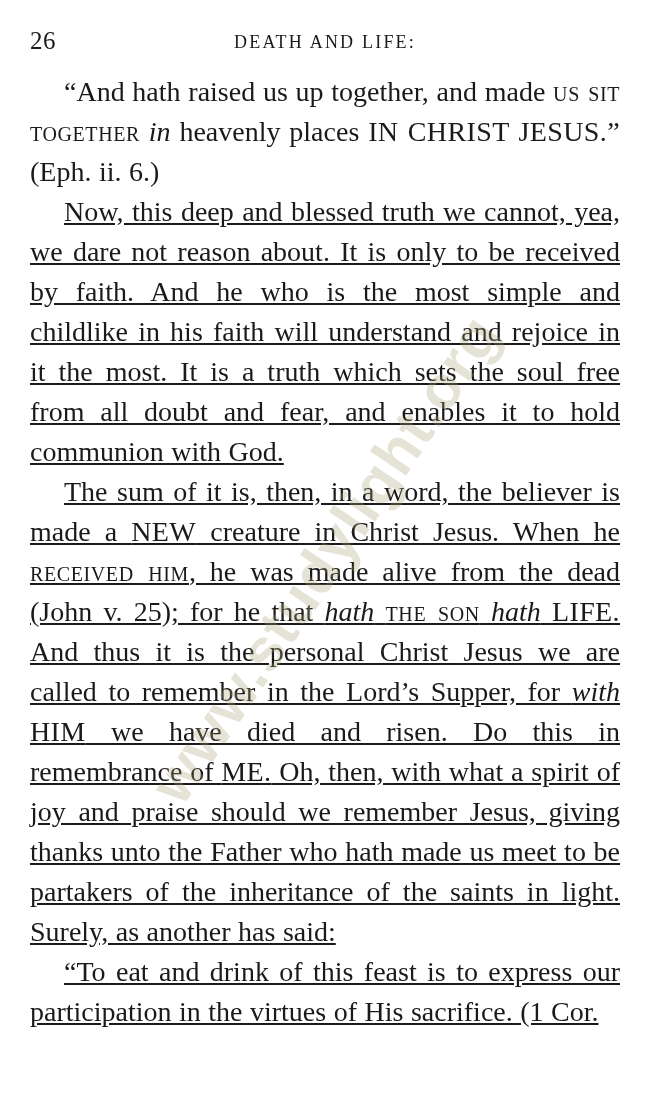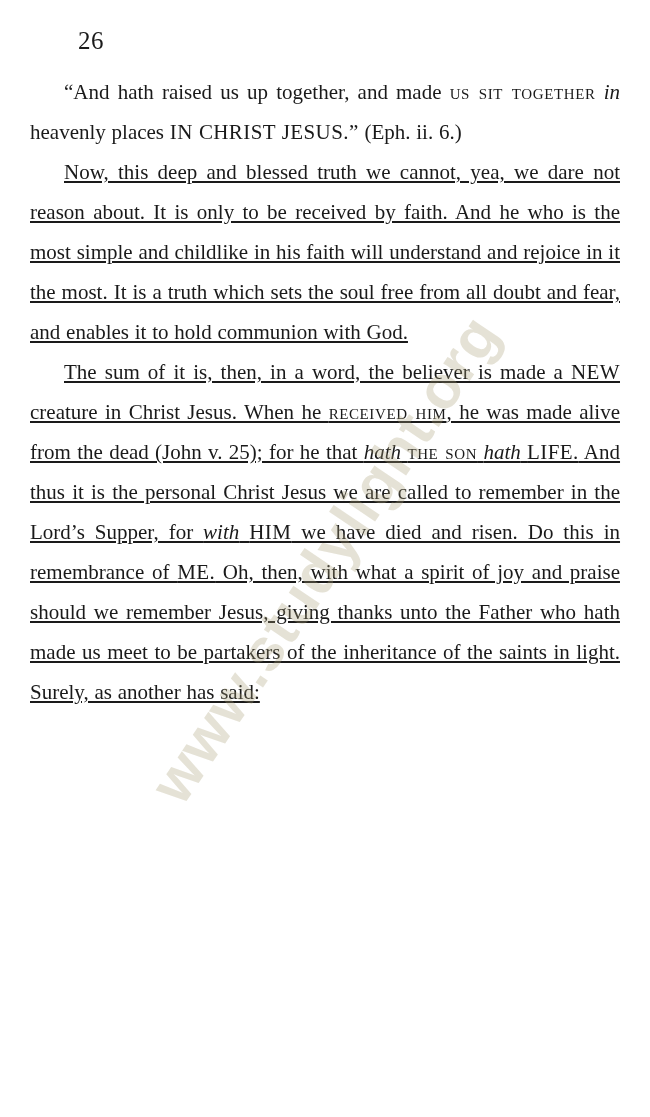"26" .folio { margin-left: 48px -> none }
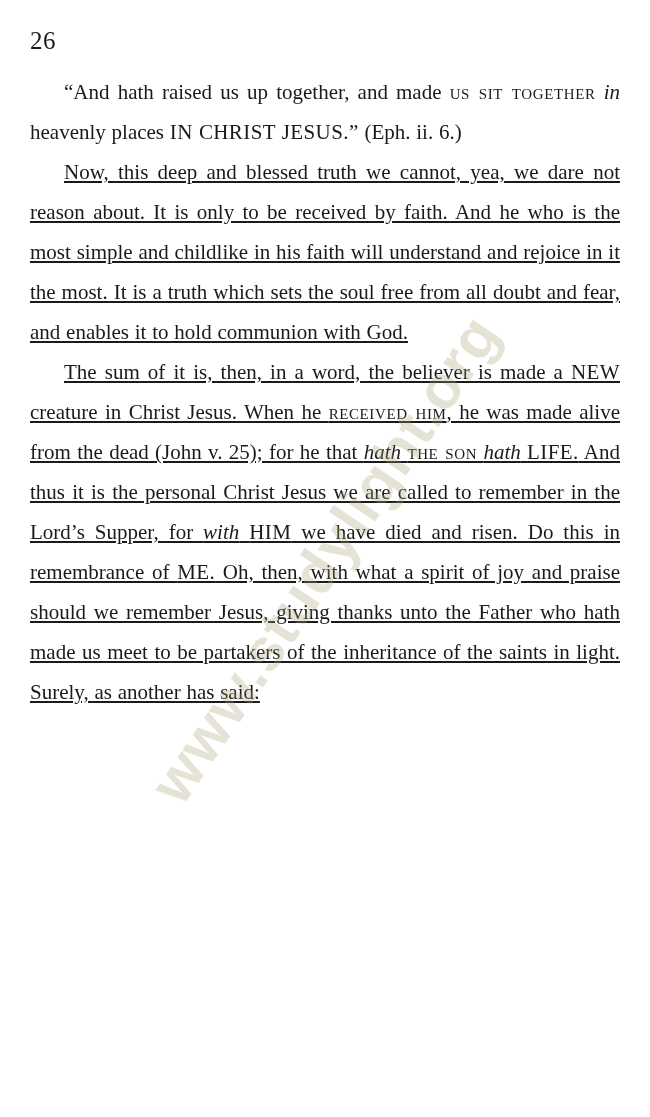"DEATH AND LIFE:" span.head-title { html: none -> <span>DEATH AND LIFE:</span> }
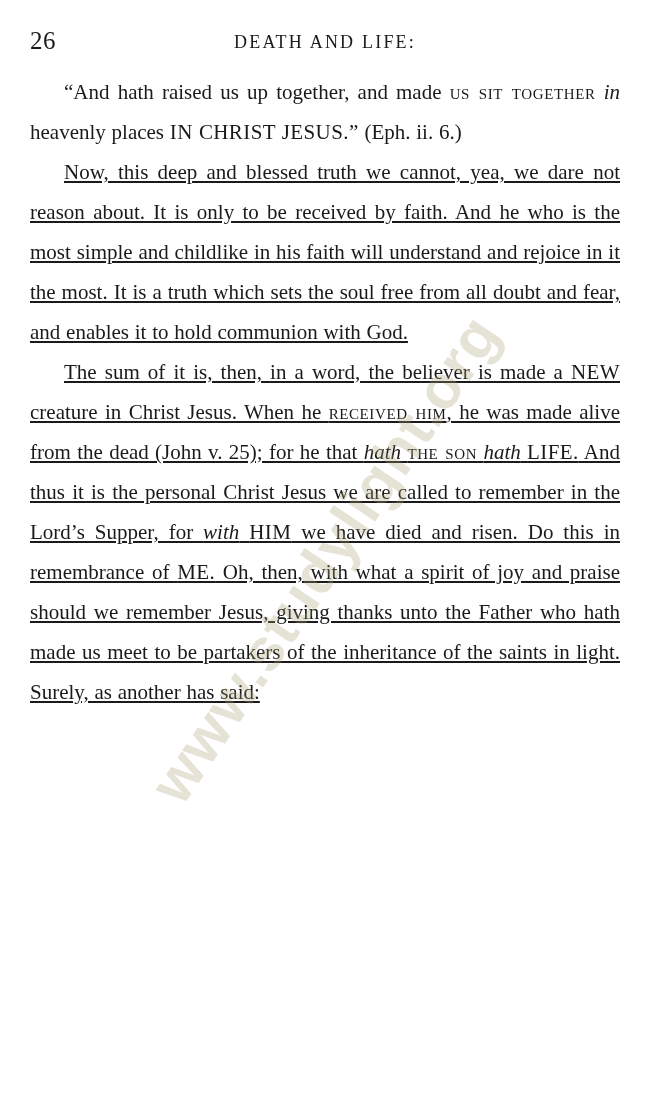"“And hath raised us up" p.para { font-size: 21px -> 28px }
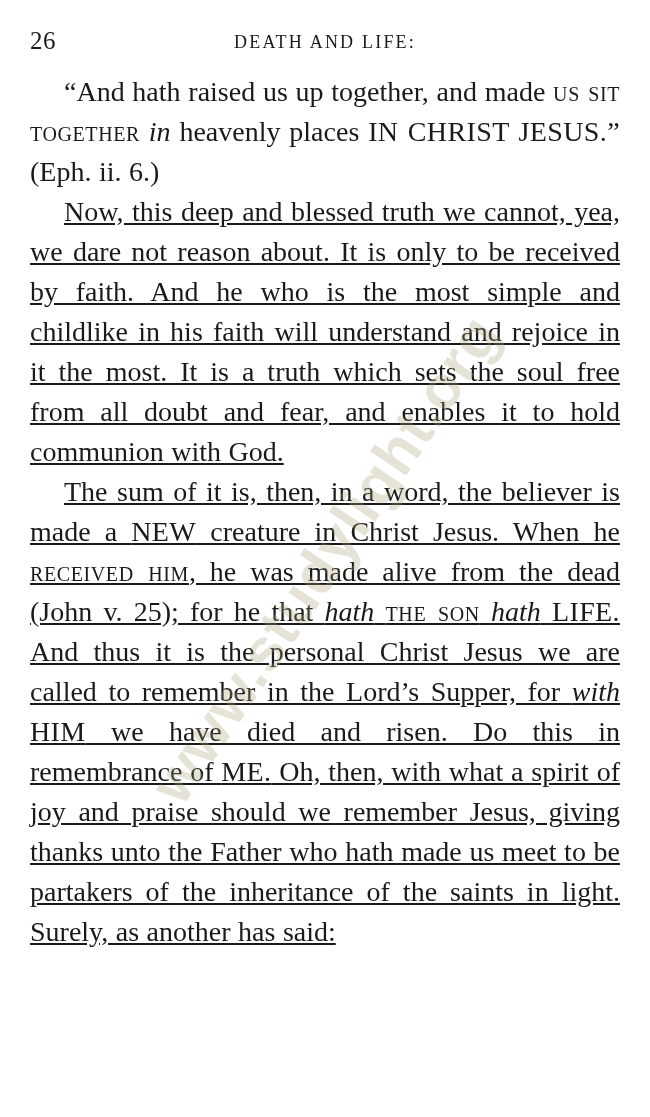"“To eat and drink of" p.para { html: none -> <p>“To eat and drink of this feast is to express our participation in the virtues of His sacrifice. (1 Cor.</p> }
